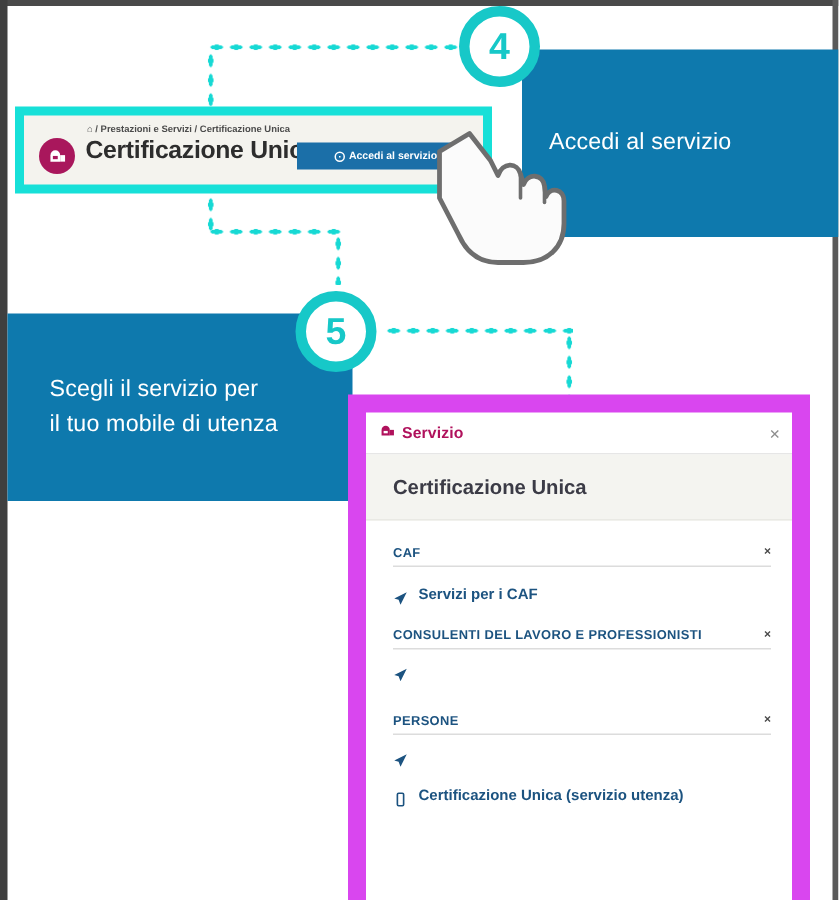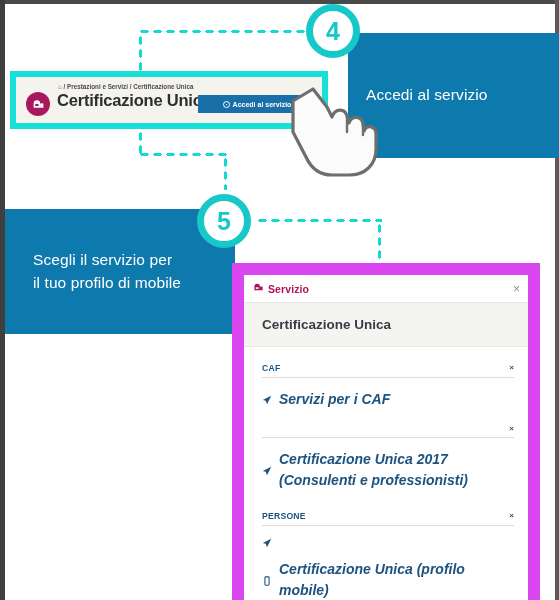"il tuo profilo di mobile" div { text: profilo di mobile -> mobile di utenza }
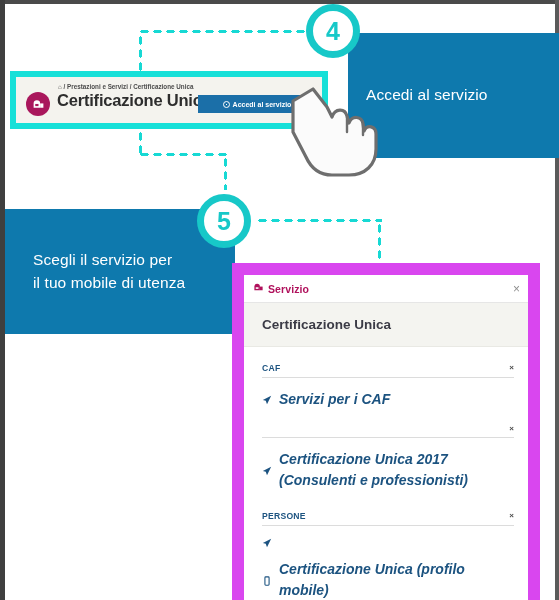"Servizi per i CAF" .svc-item { align-items: center -> flex-end; font-size: 14px -> 10px; font-style: italic -> none }
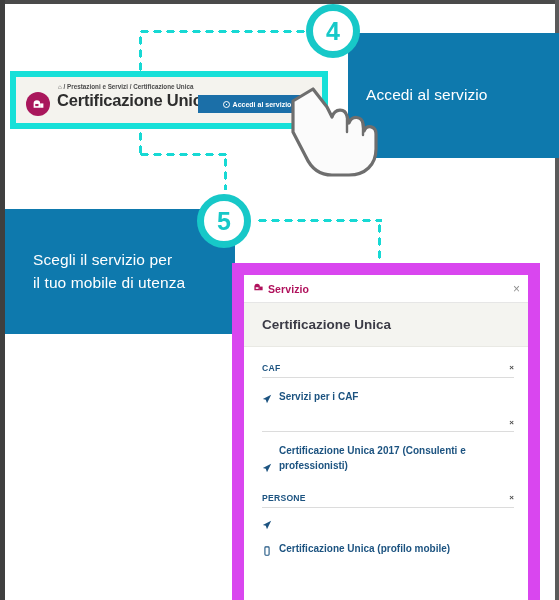"CONSULENTI DEL LAVORO E PROFESSIONISTI" span.group-title { html: none -> <span>CONSULENTI DEL LAVORO E PROFESSIONISTI</span> }
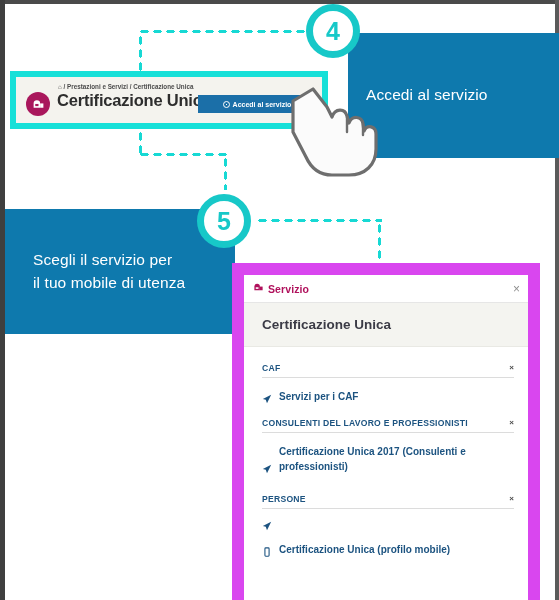"Certificazione Unica 2017 (Consulenti e" span.tx { html: <span>Certificazione Unica 2017 (Consulenti e professionisti)</span> -> none }
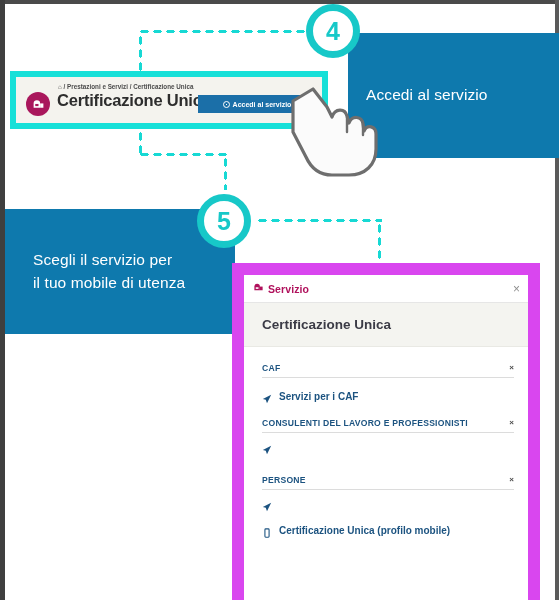"Certificazione Unica (profilo mobile)" span.tx { text: profilo mobile -> servizio utenza }
